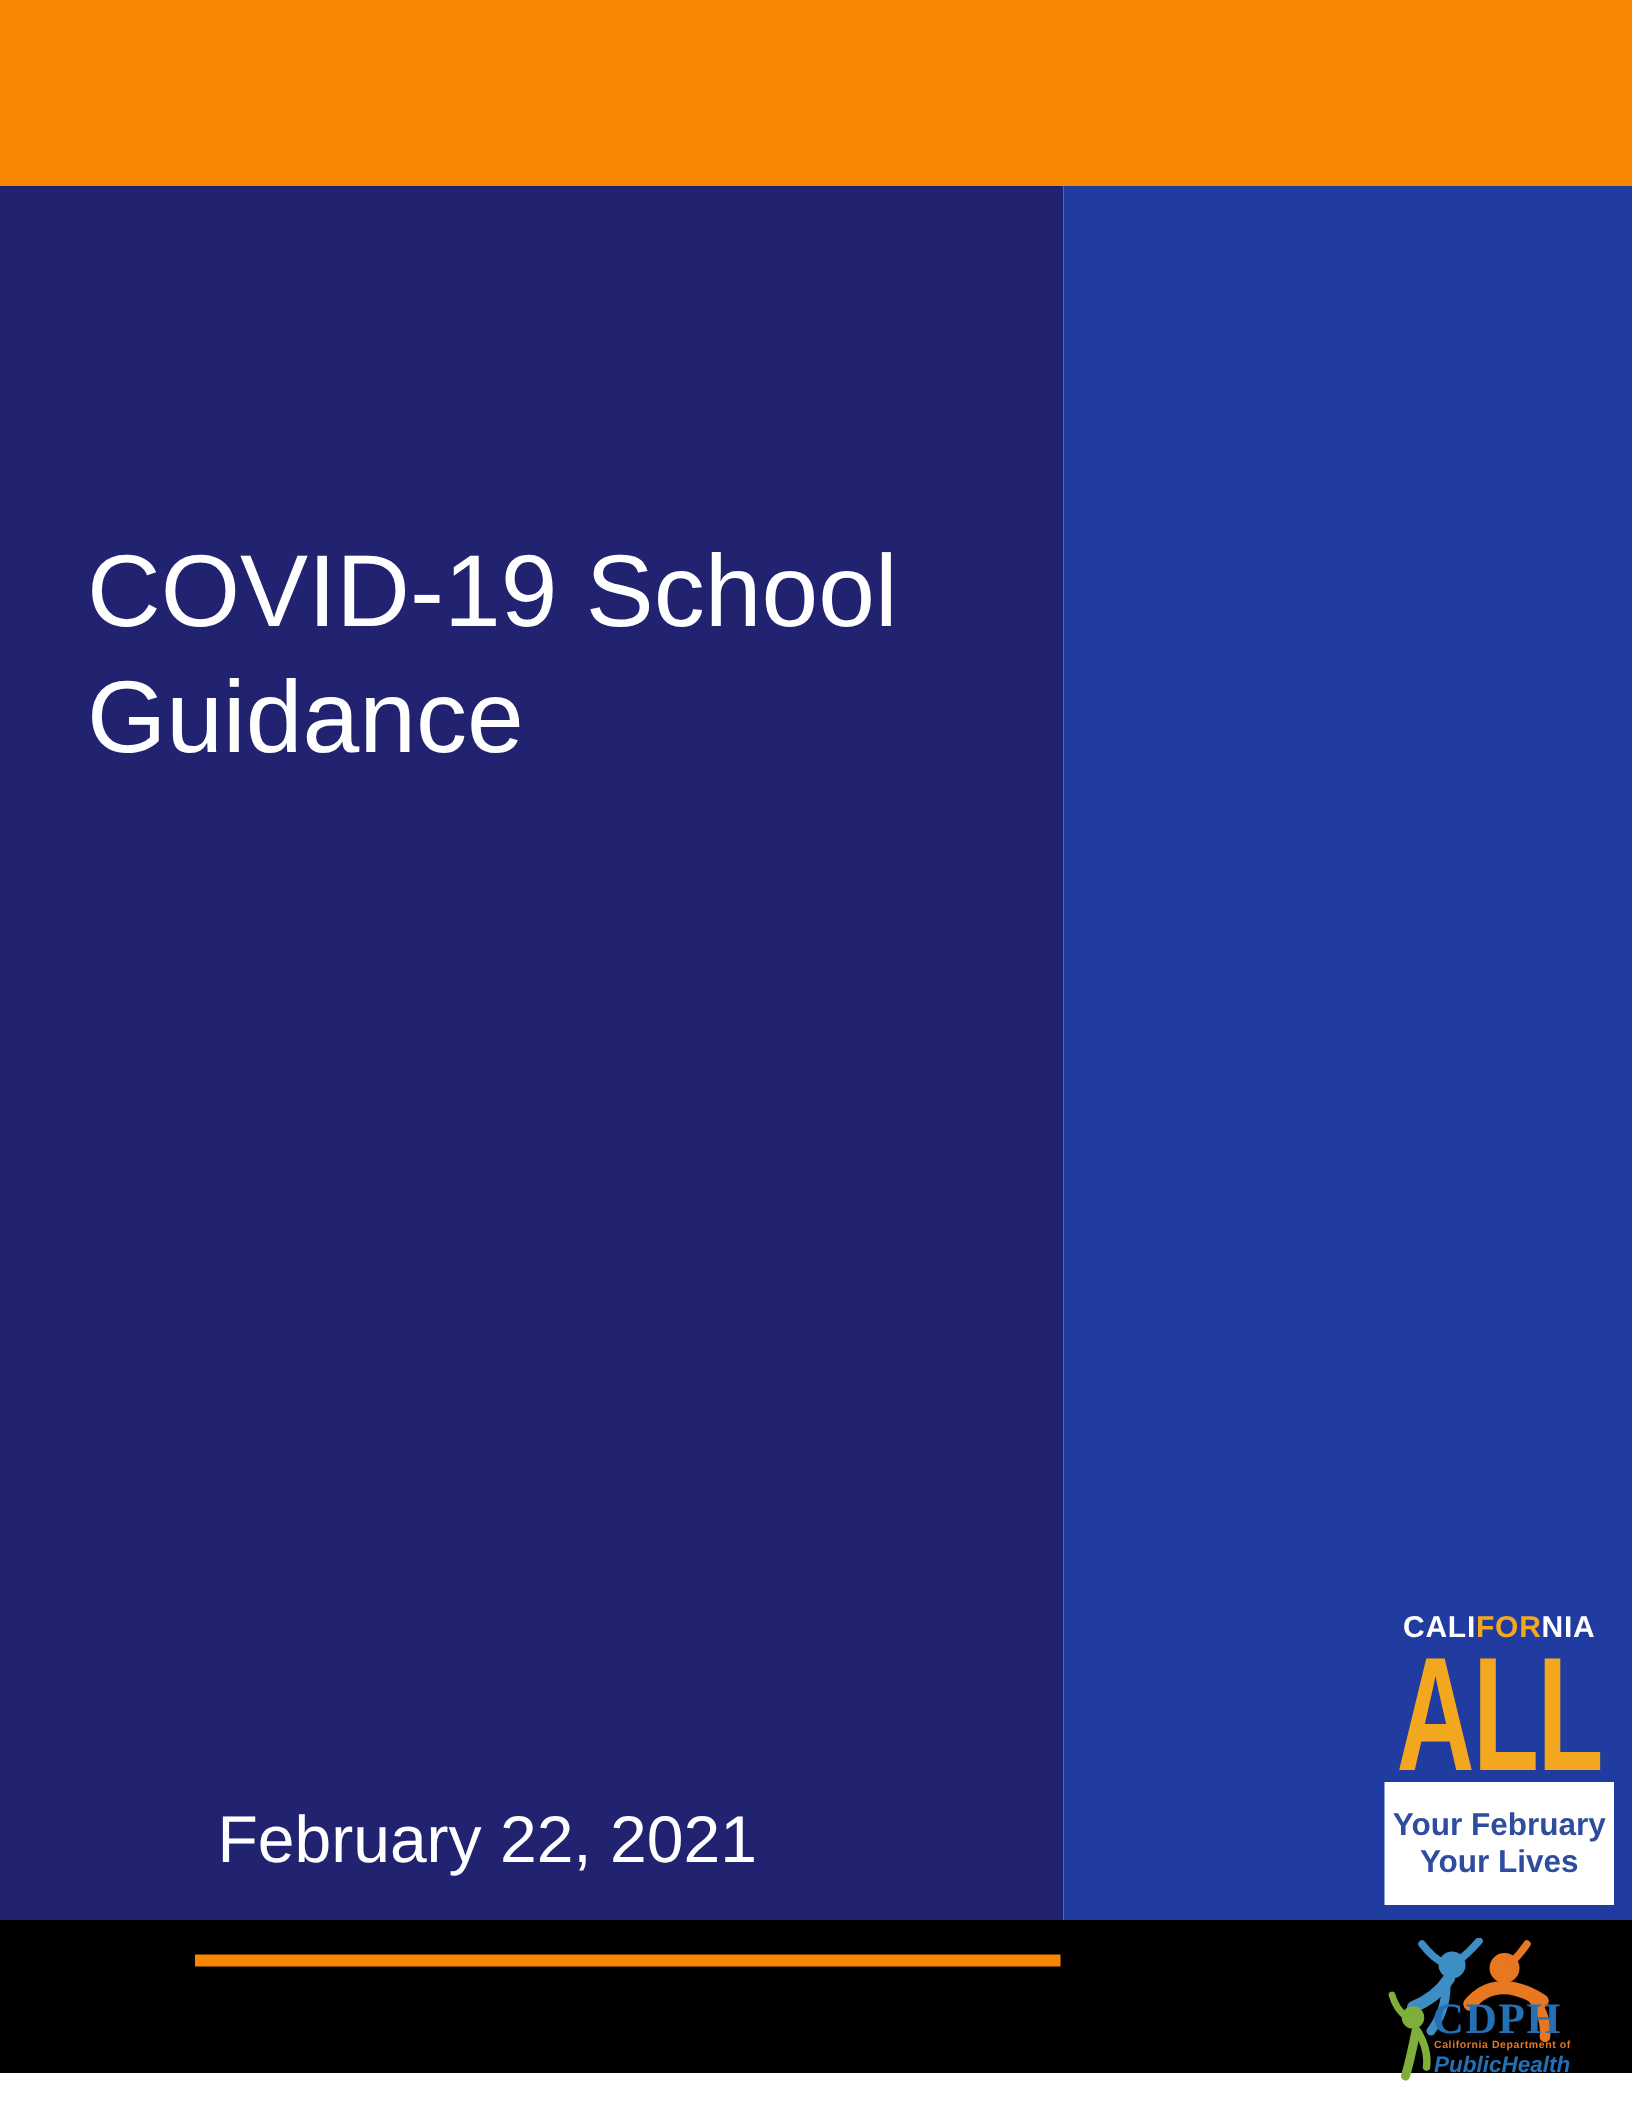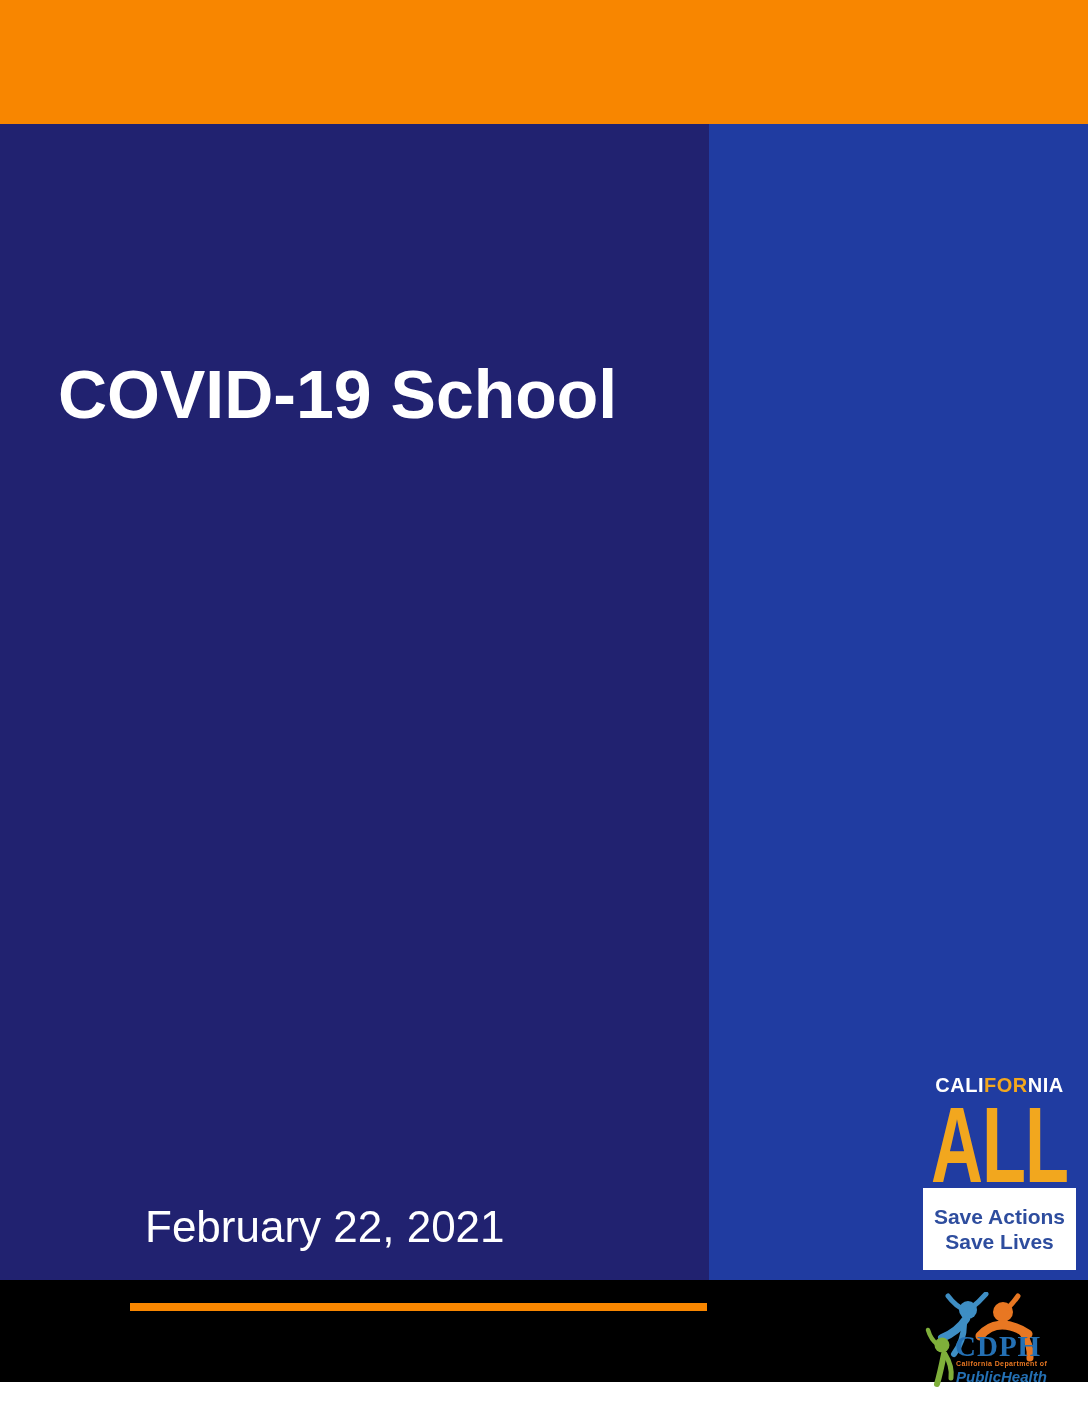"COVID-19 School" .doc-title { font-weight: bold -> normal }
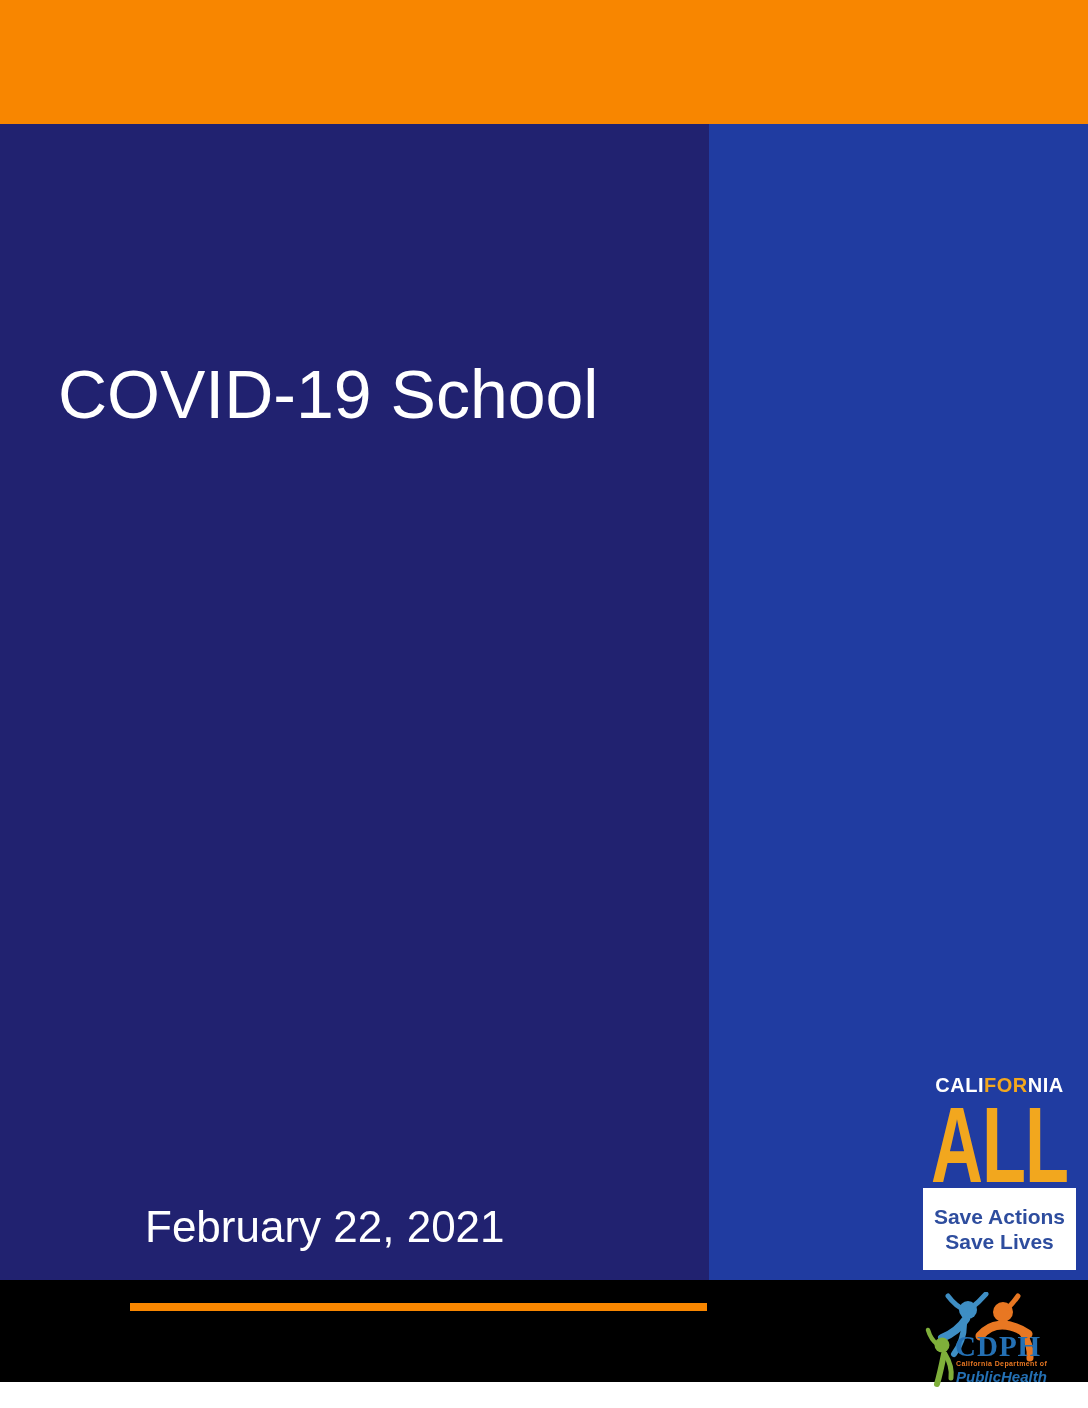"Guidance" div { html: none -> <div>Guidance</div> }
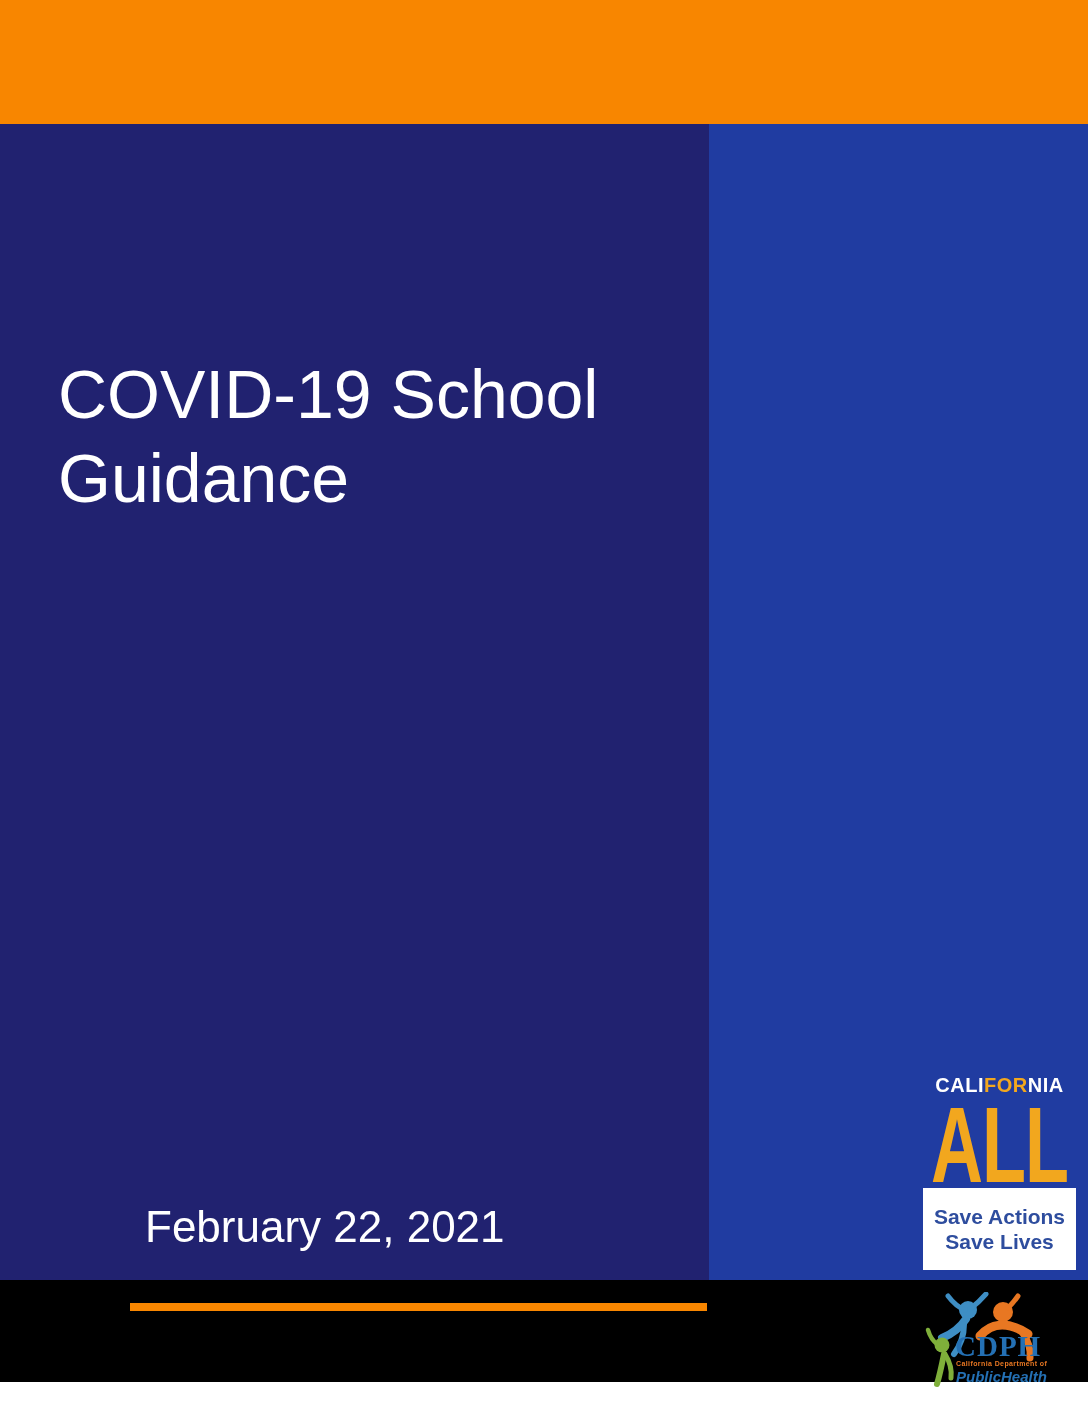"Save Actions" div { text: Save Actions -> Your February }
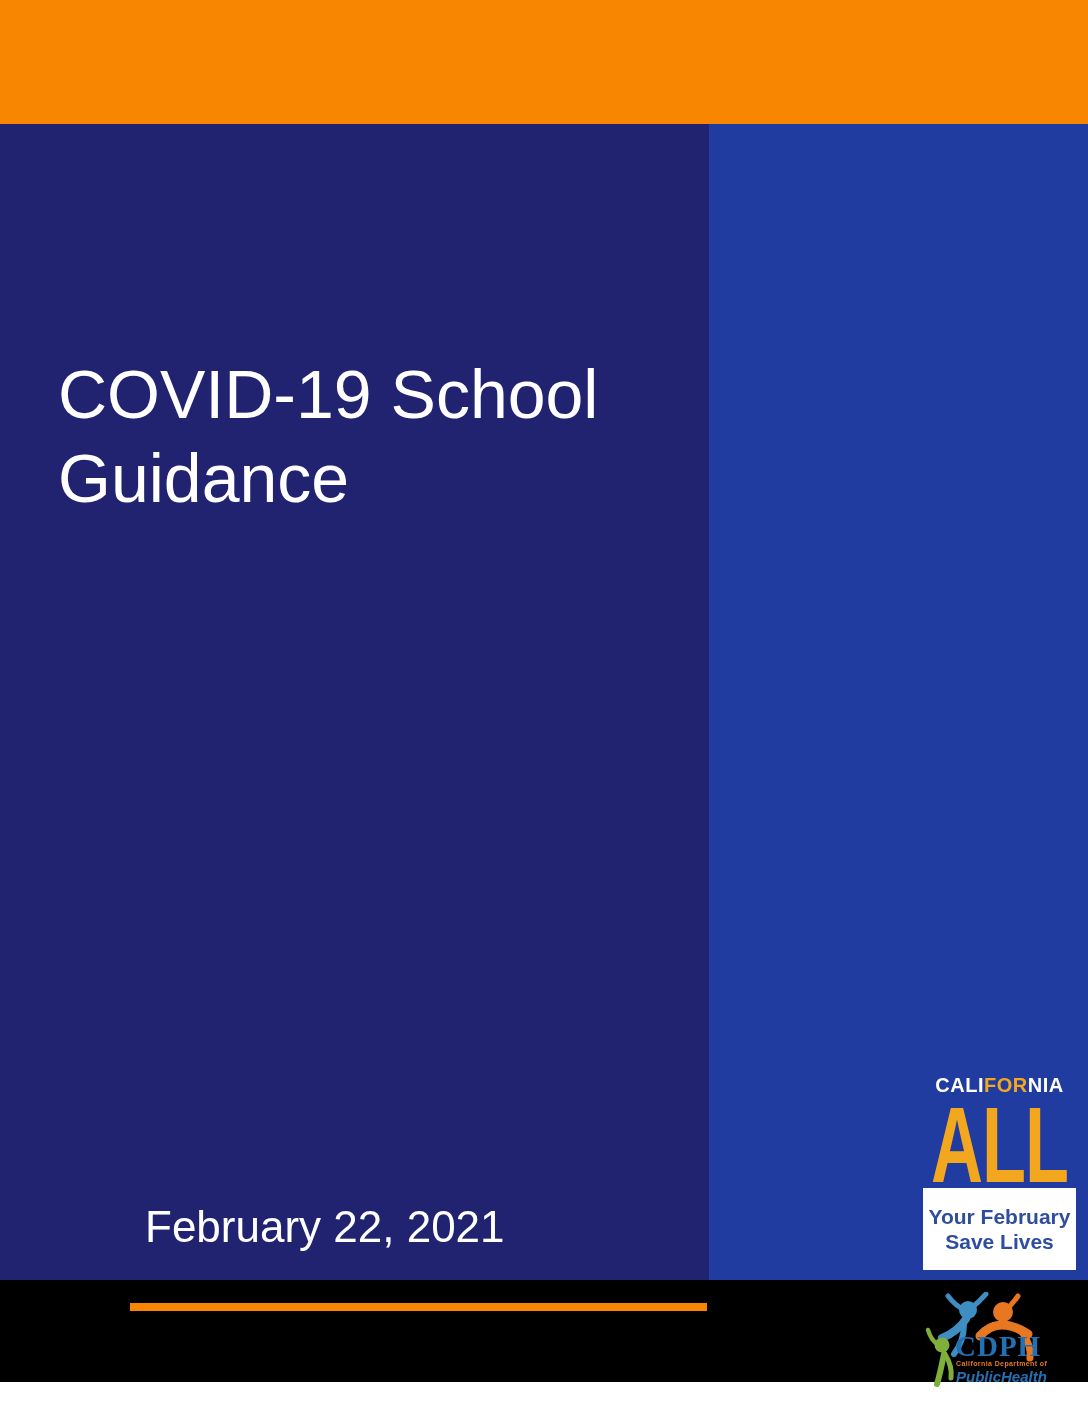"Save Lives" div { text: Save -> Your }
